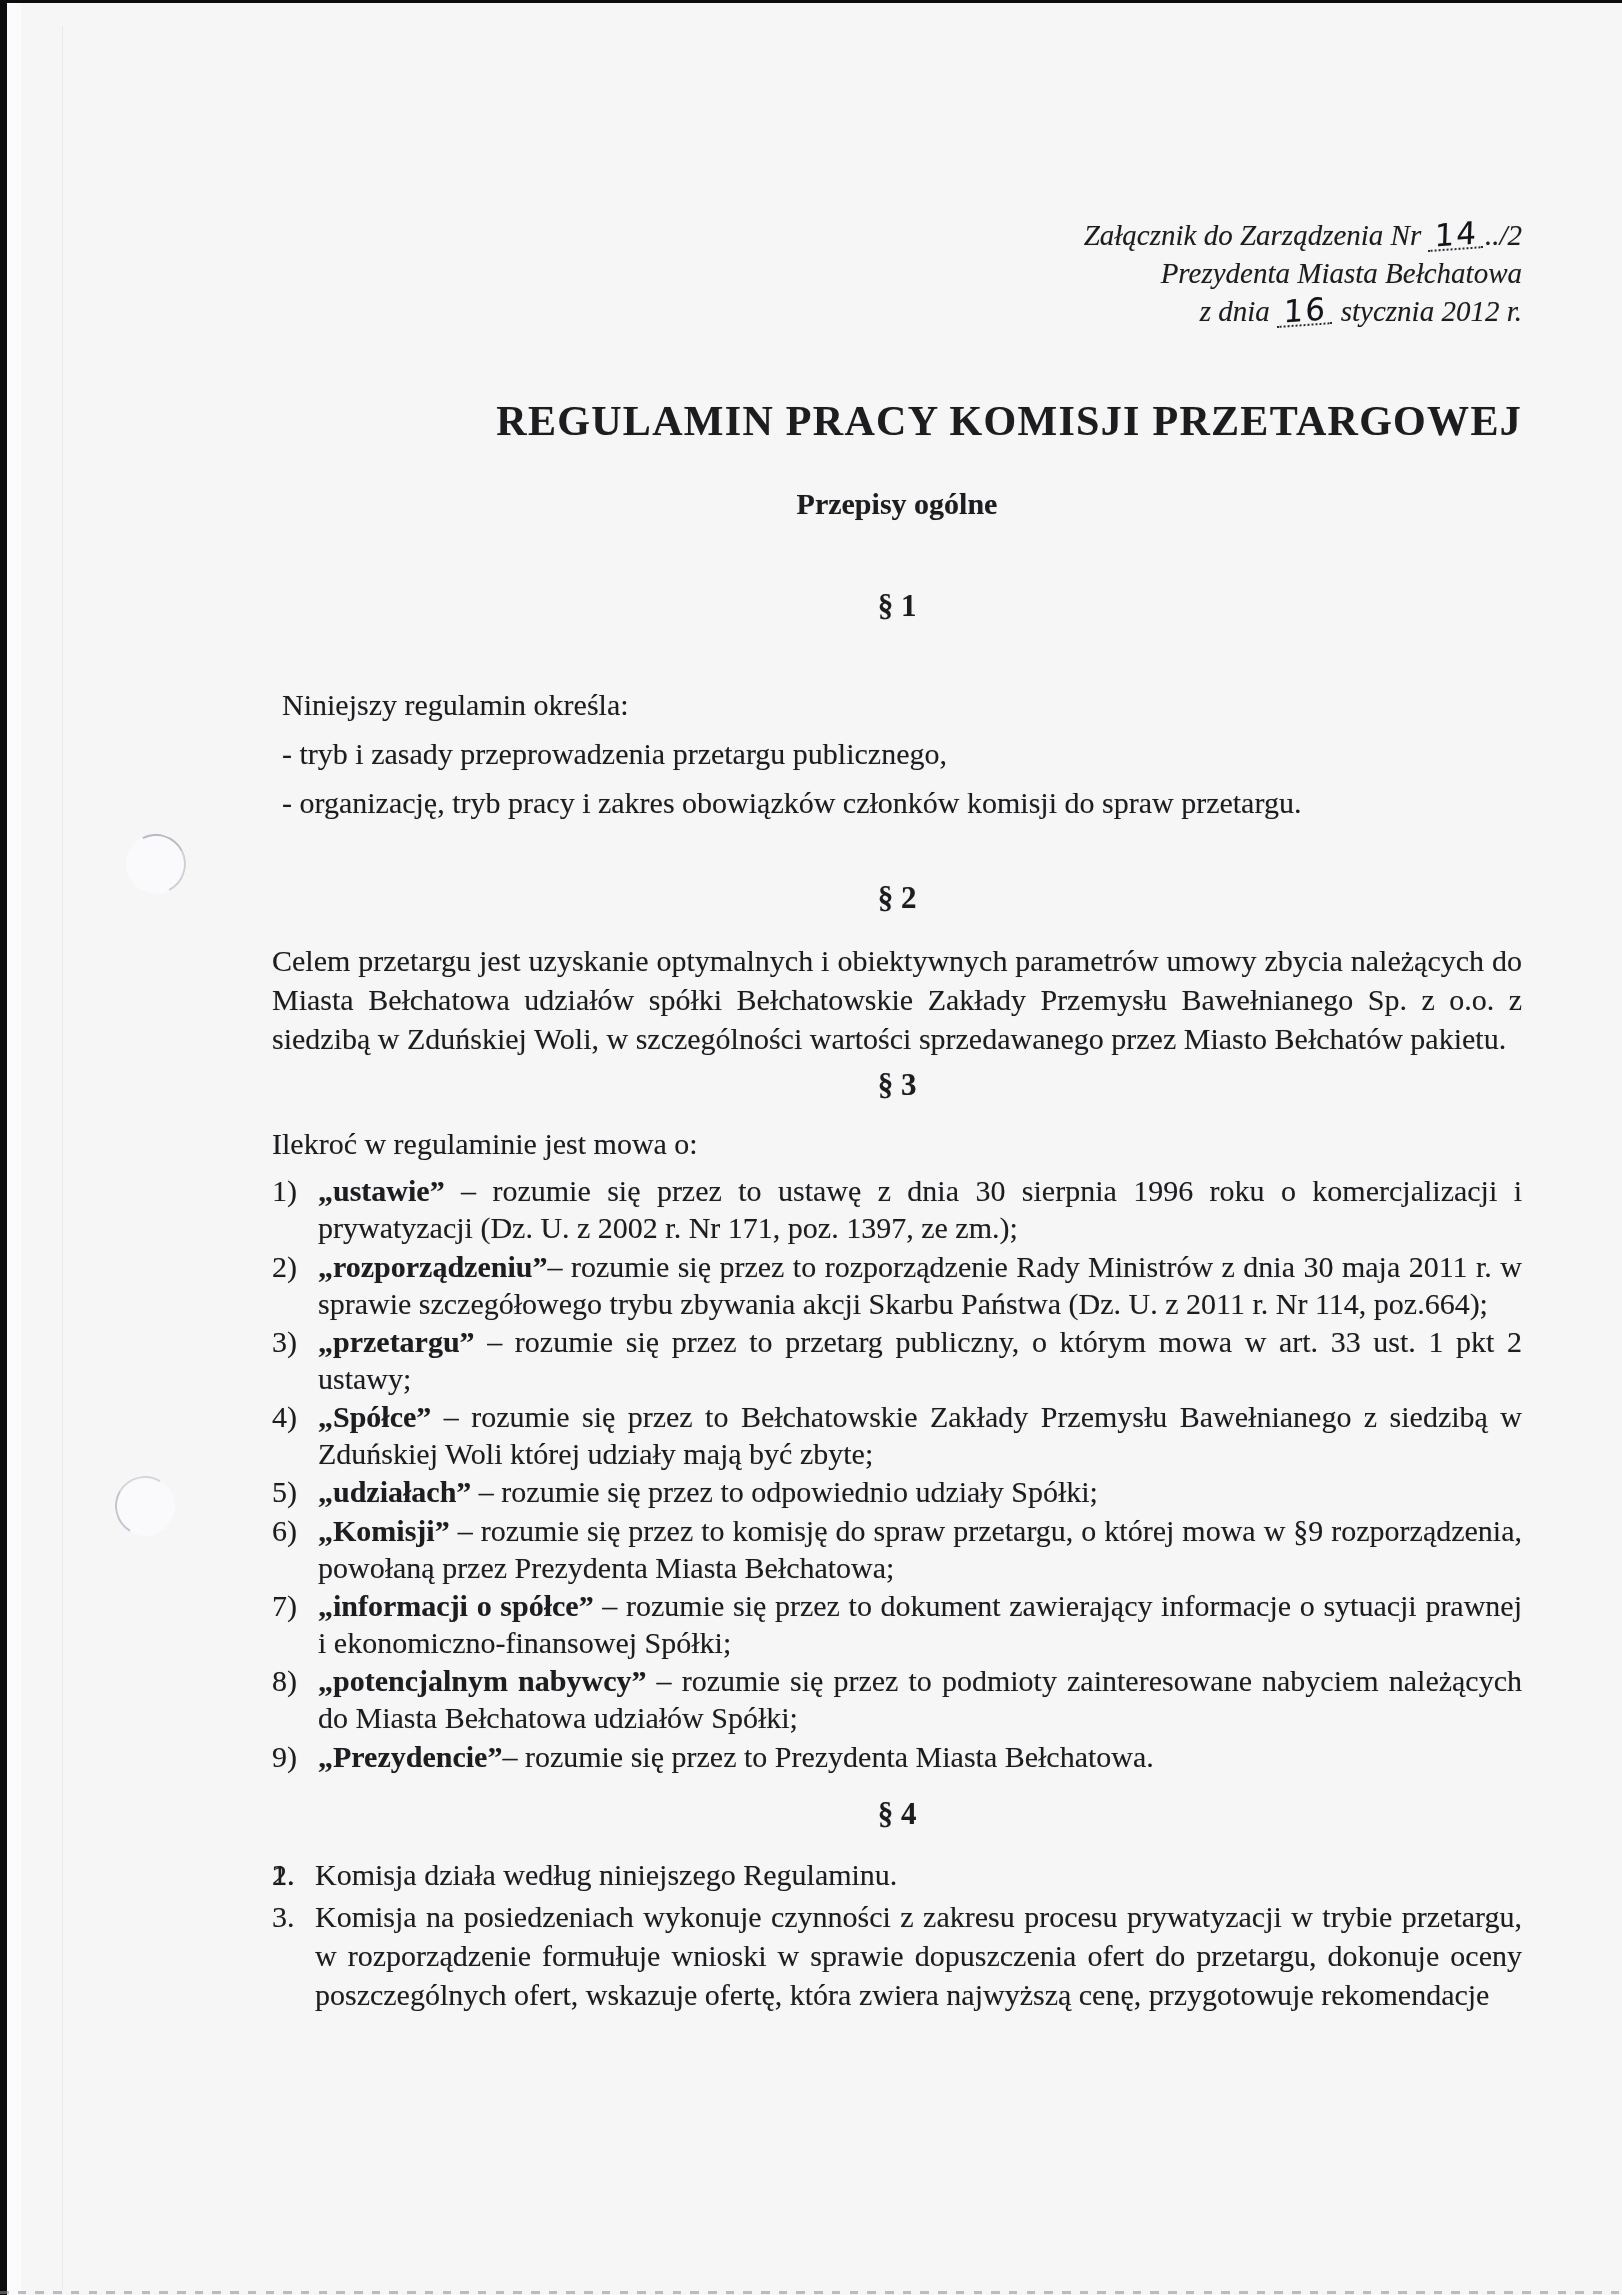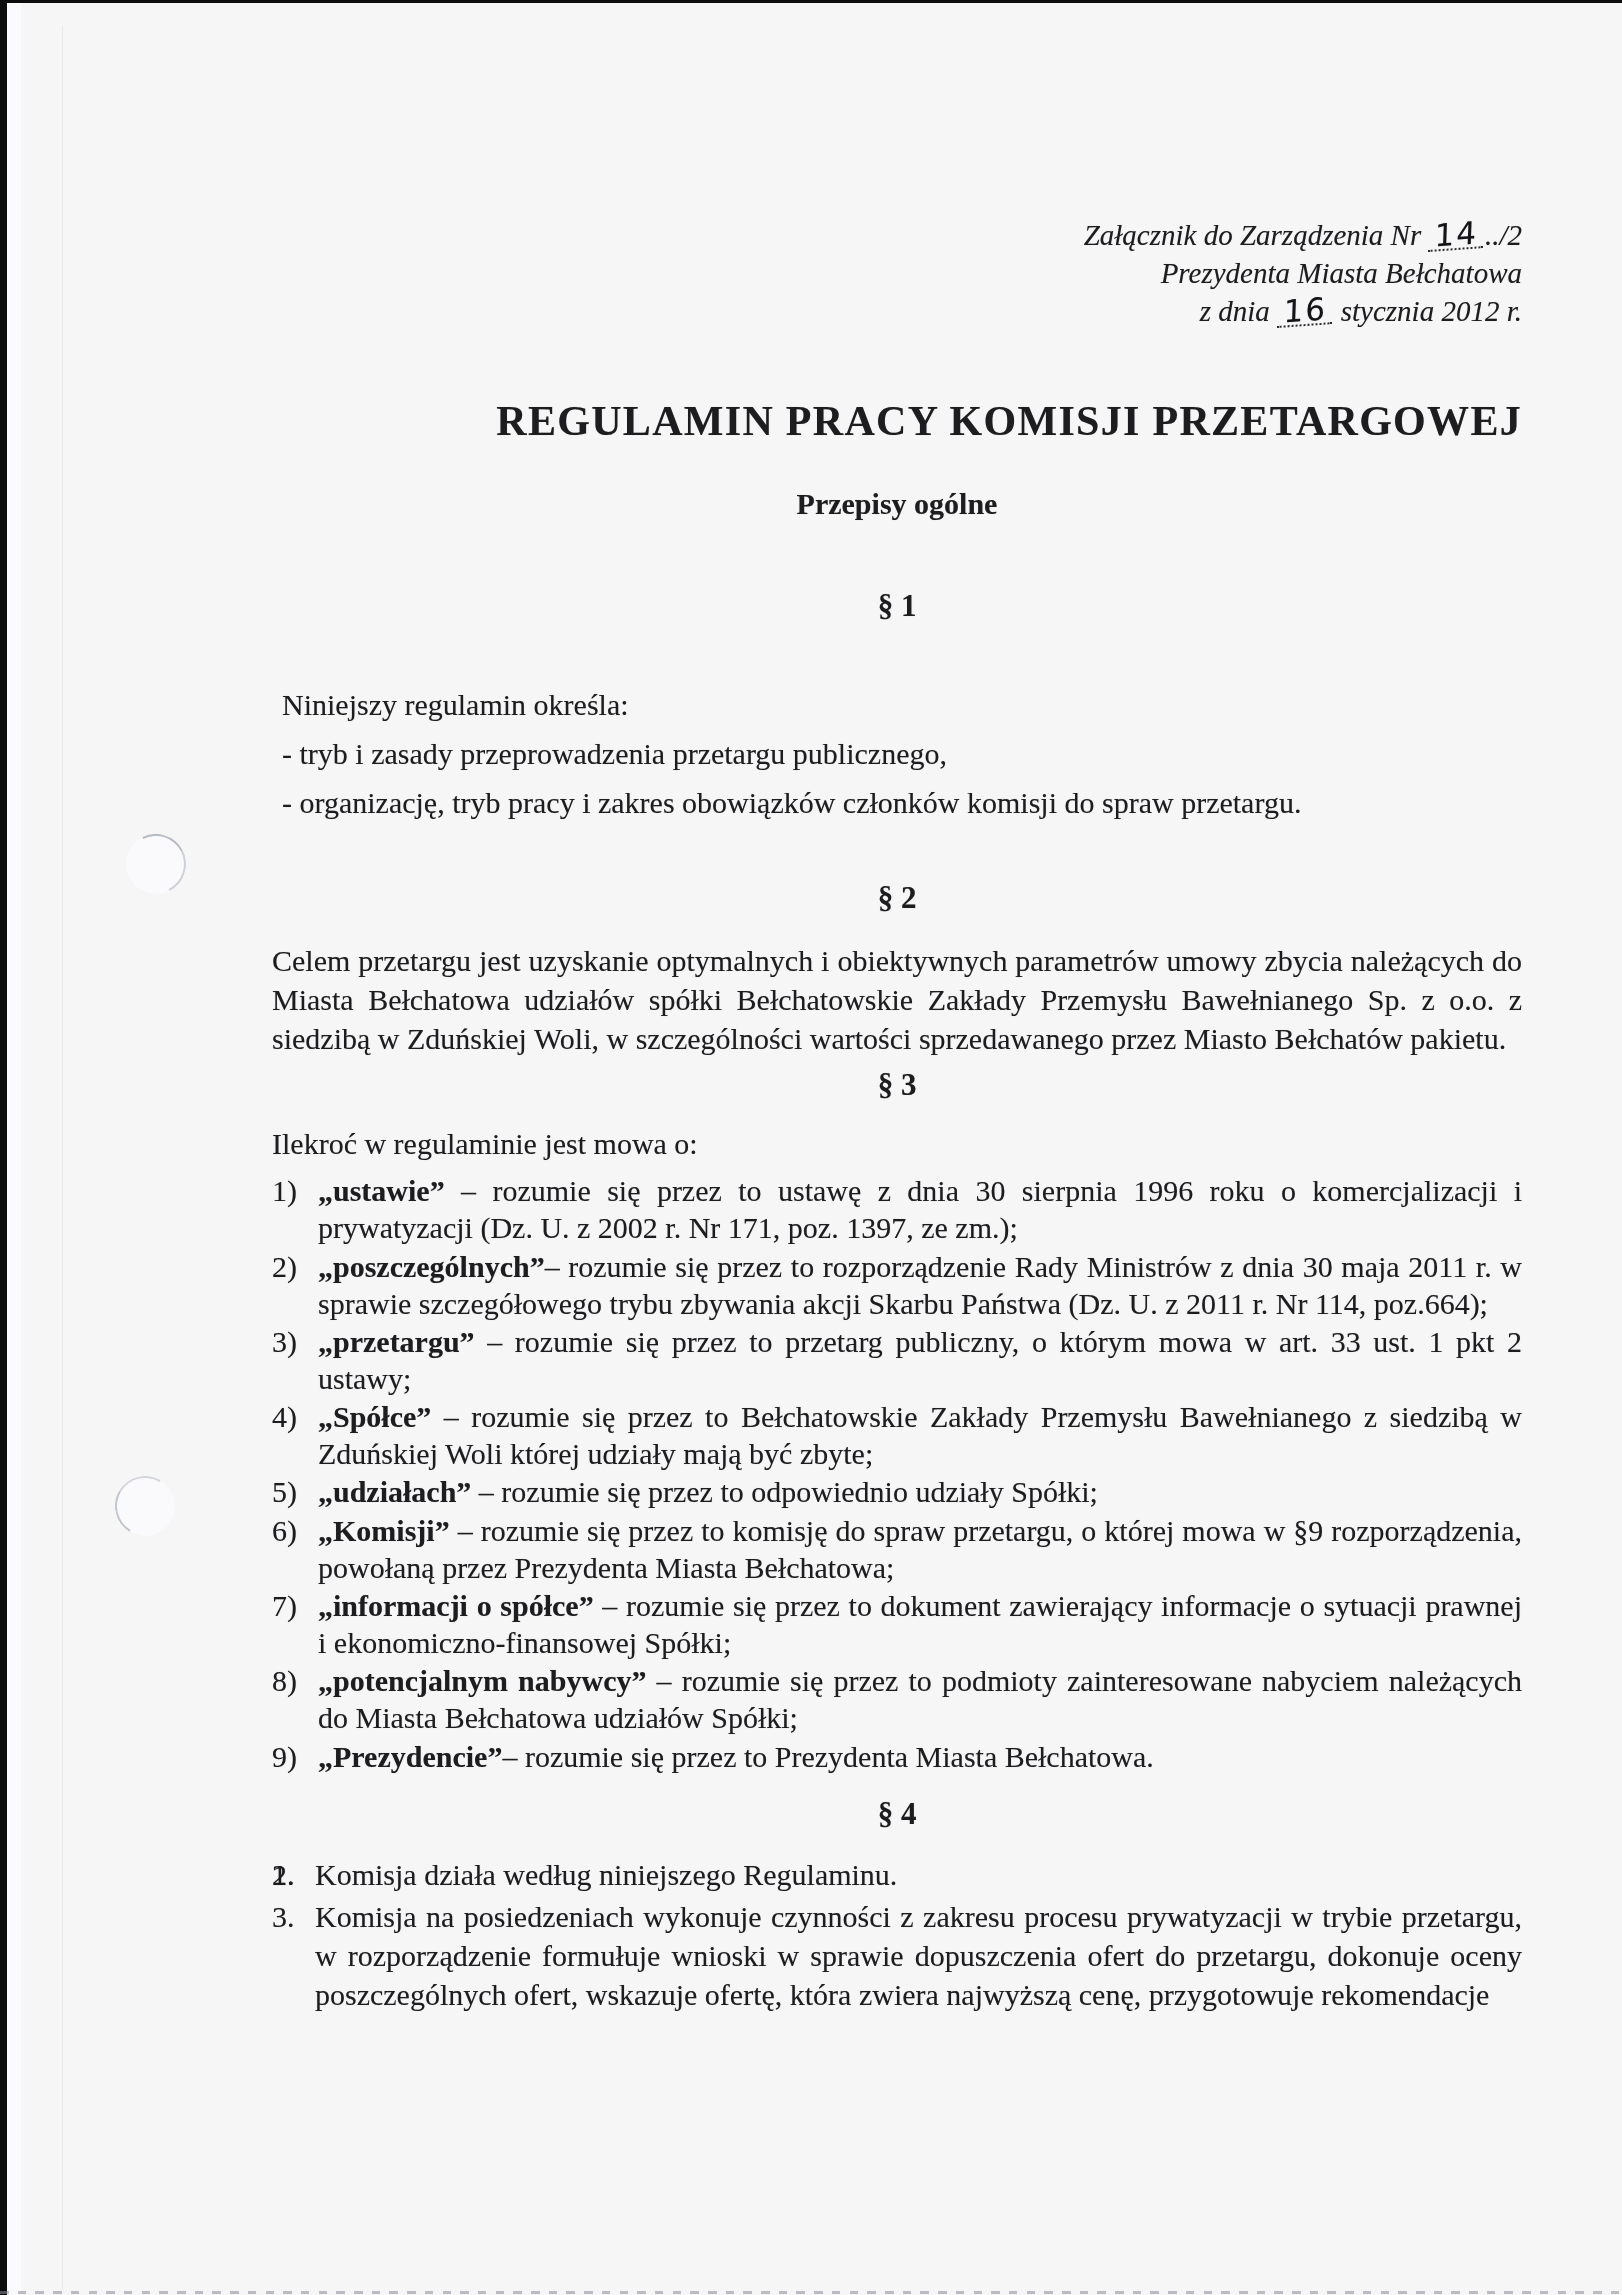"„poszczególnych”" b { text: poszczególnych -> rozporządzeniu }
